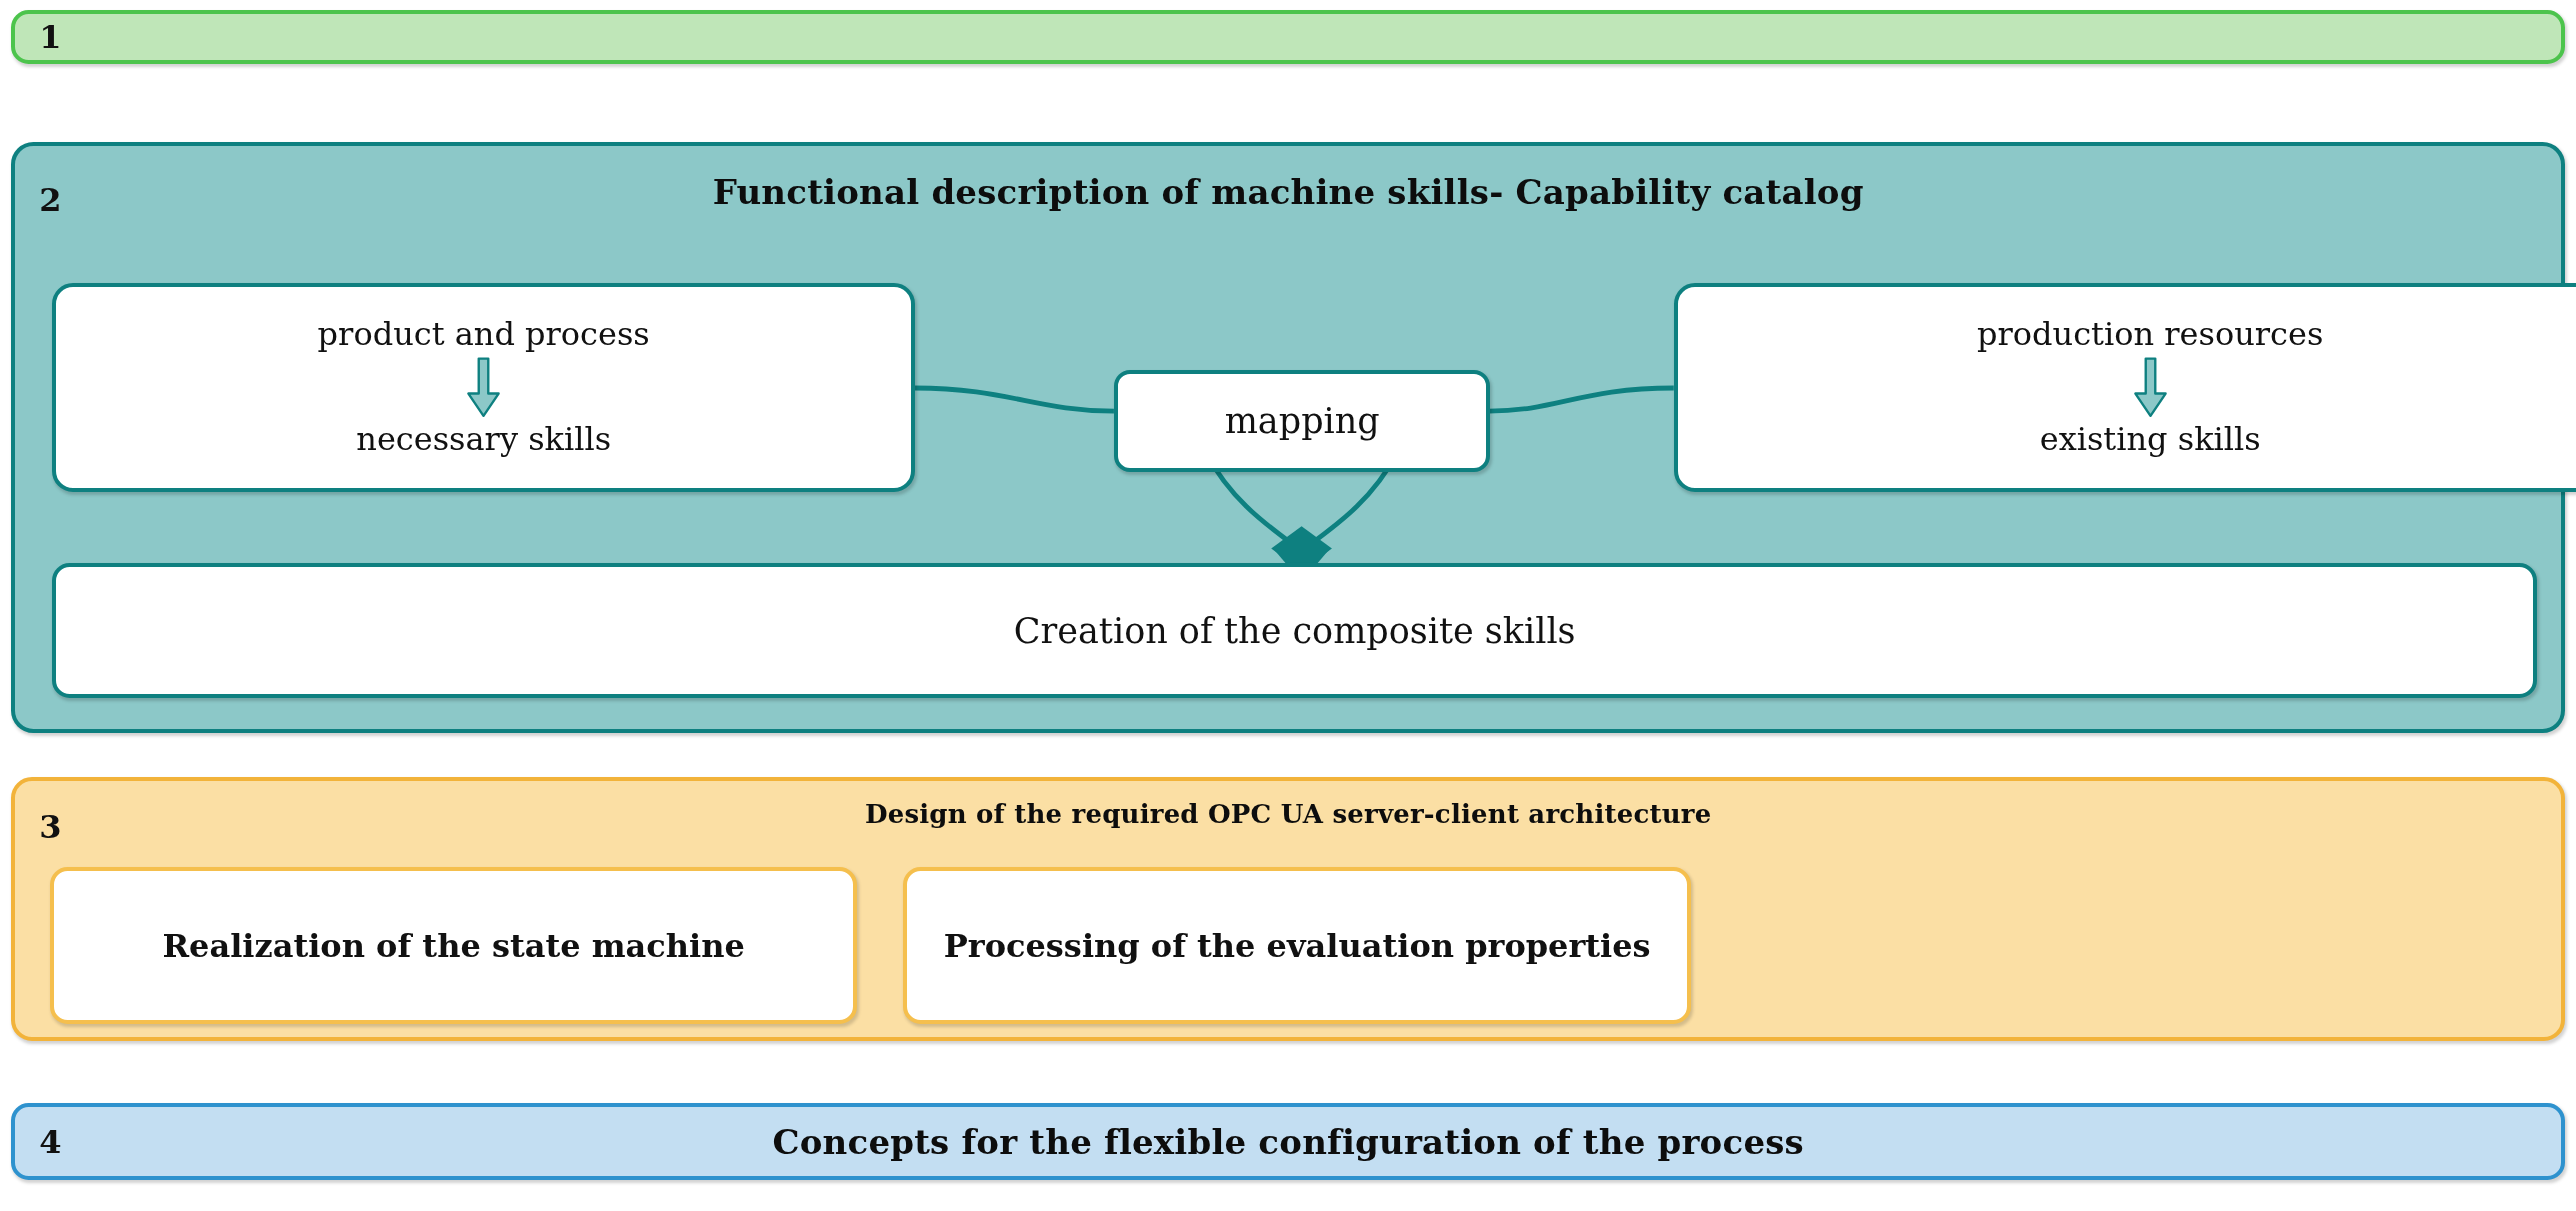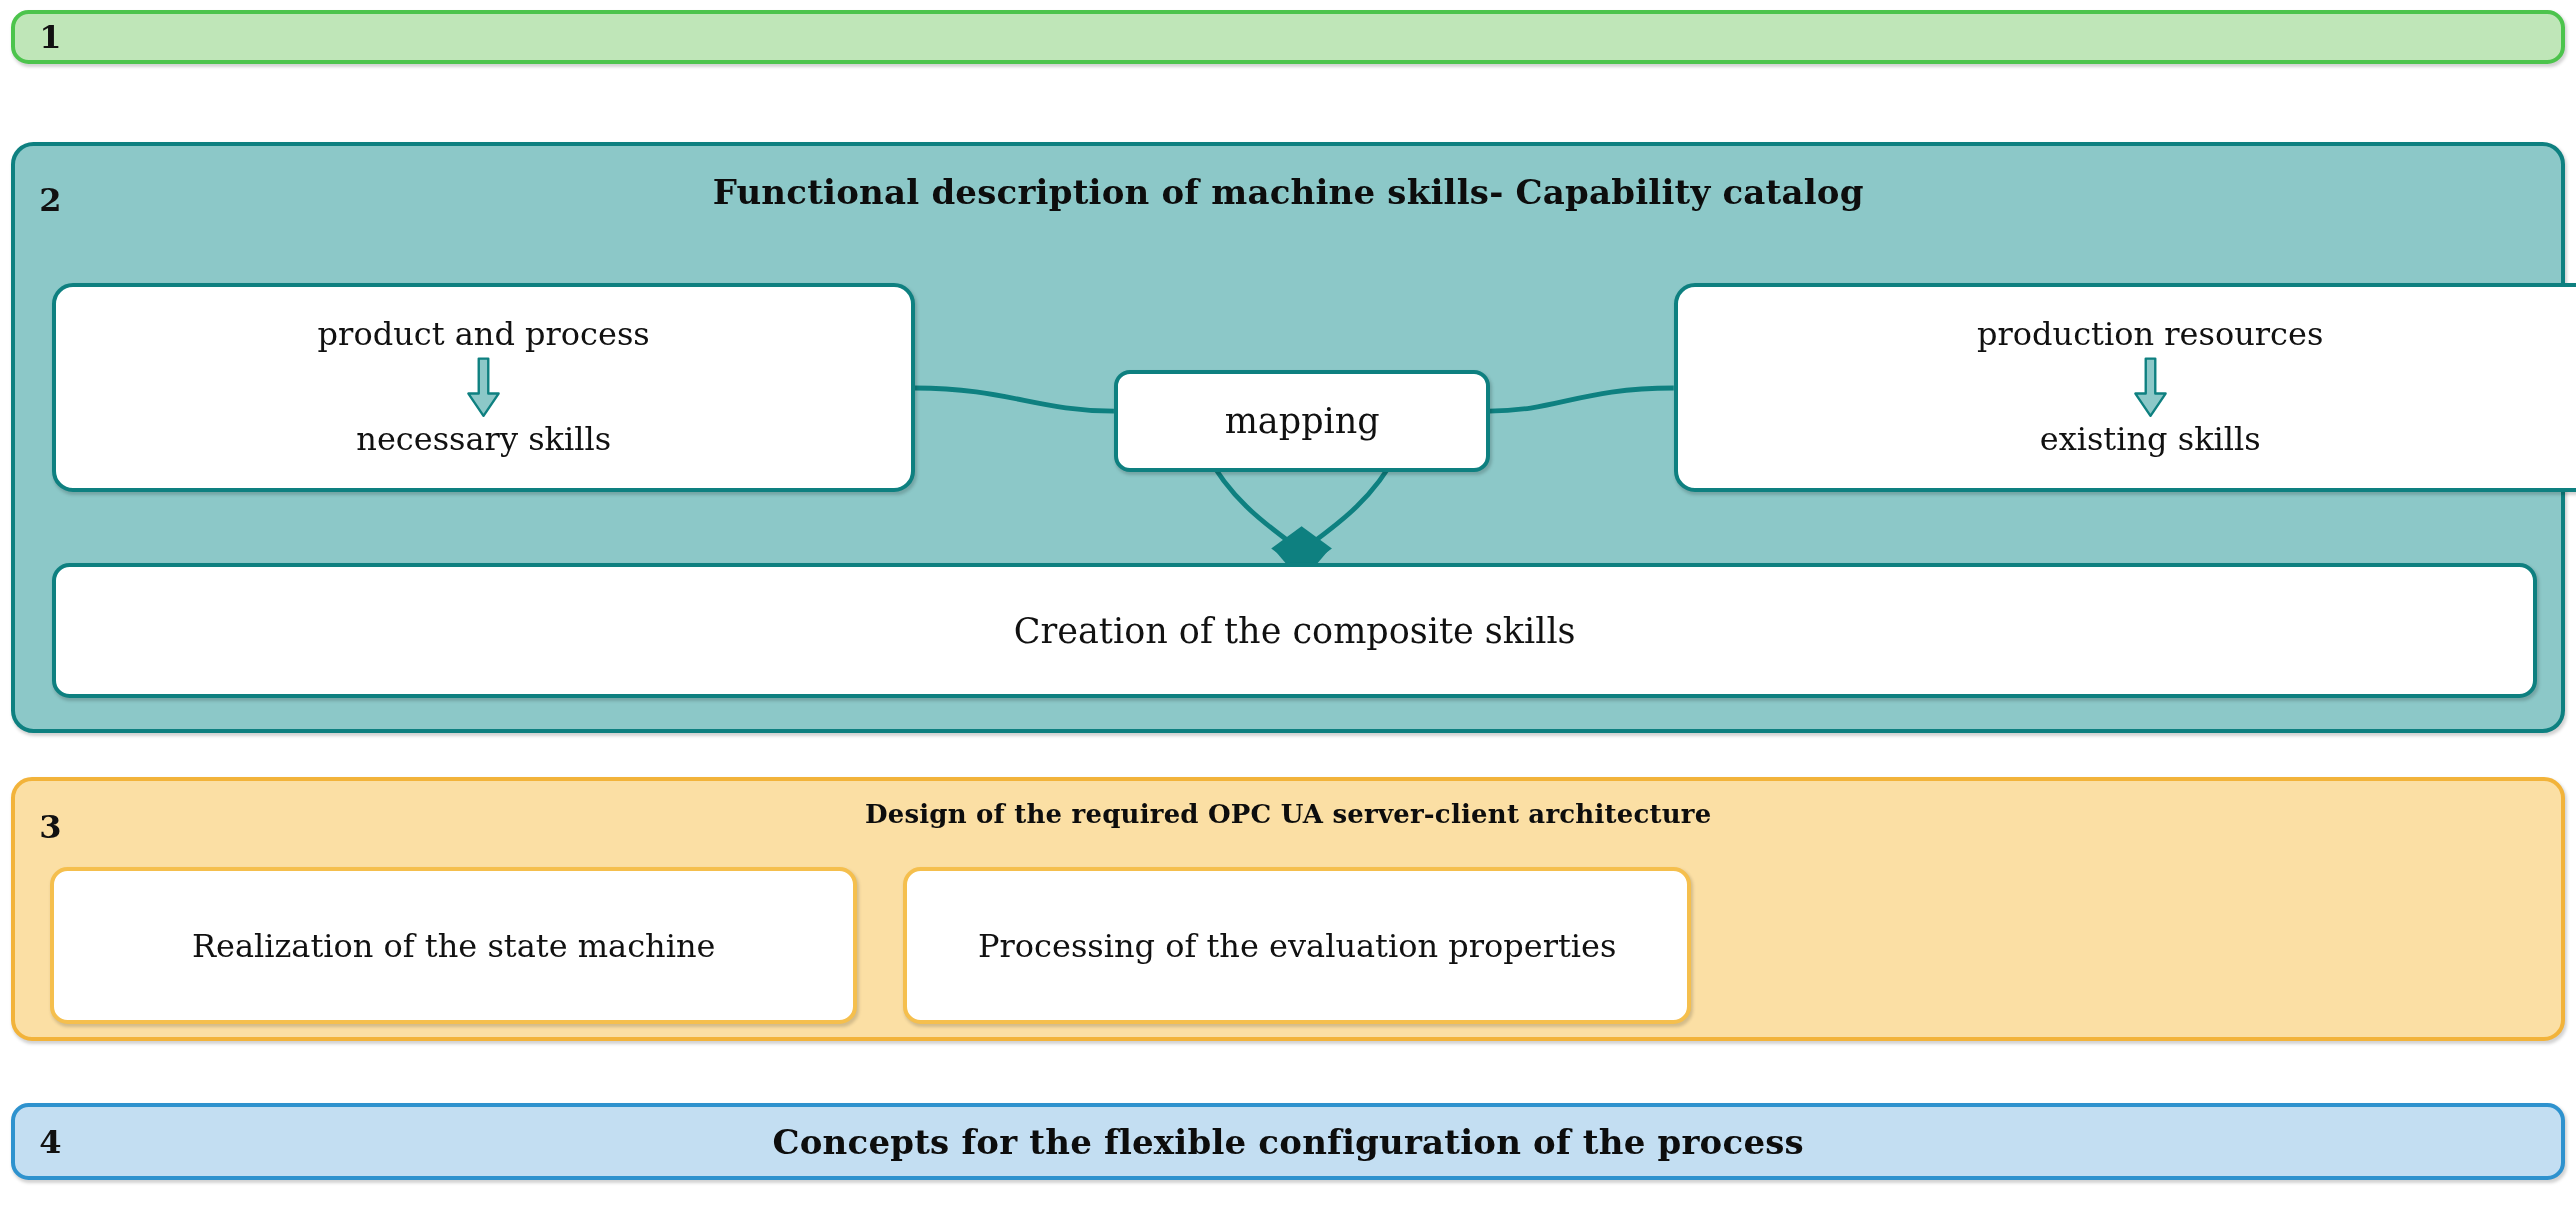"Realization of the state machine" .orange-box { font-weight: none -> bold }
